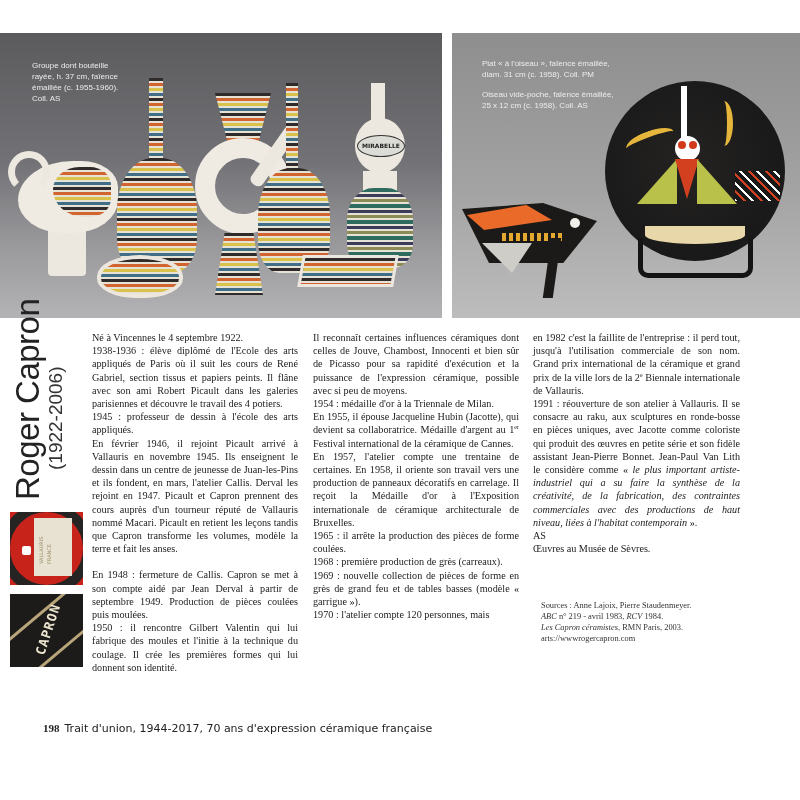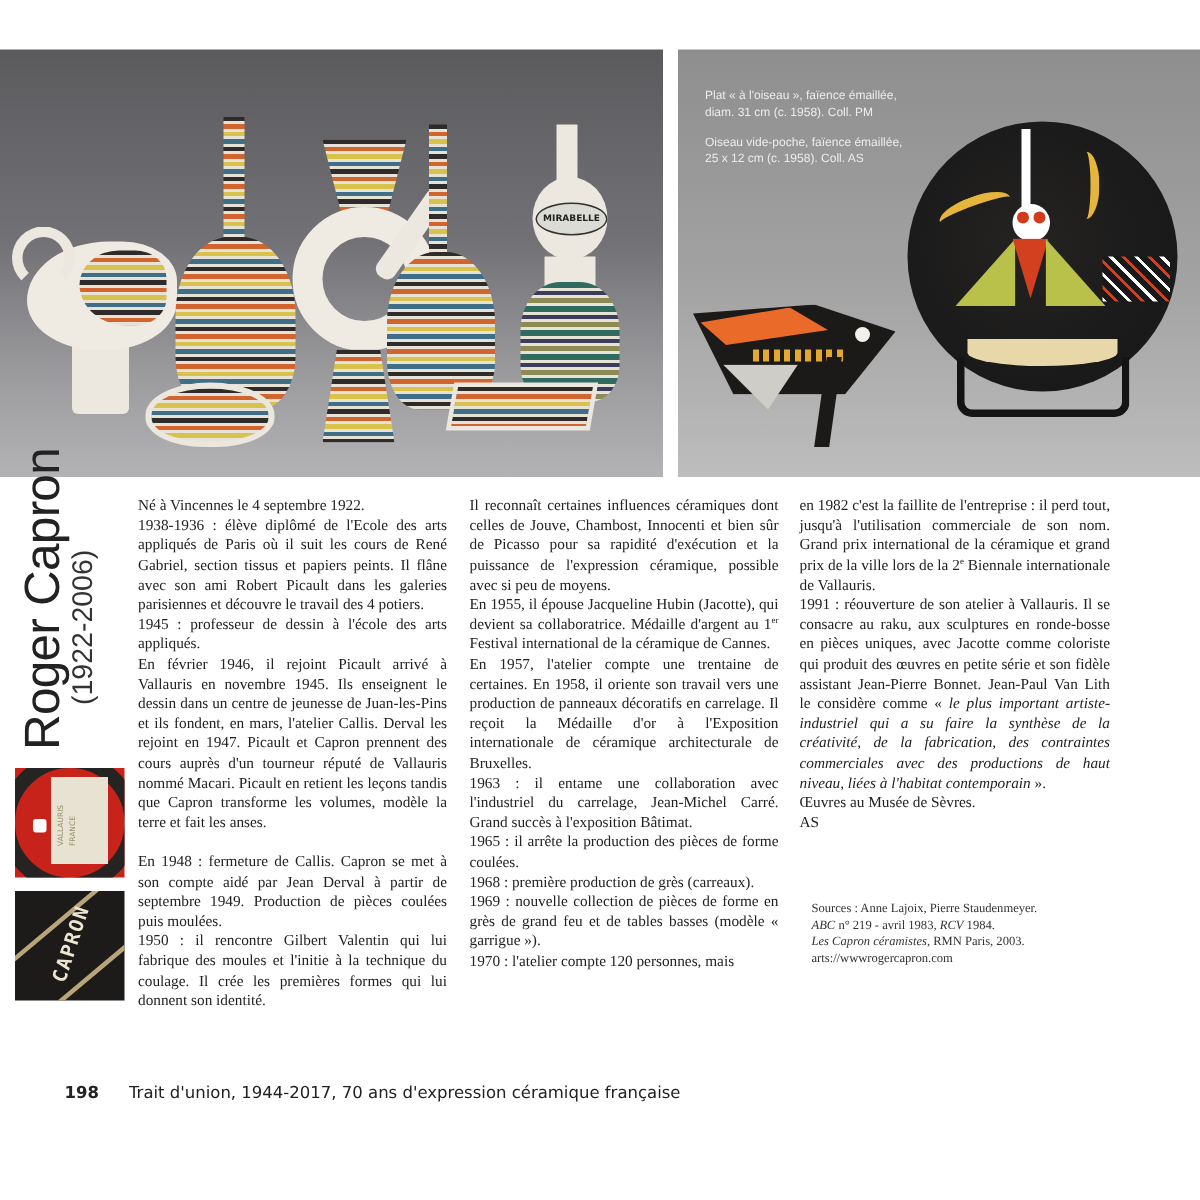"Groupe dont bouteille" div.caption { html: none -> <div> <div>Groupe dont bouteille</div> <div>rayée, h. 37 cm, faïence</div> <div>émaillée (c. 1955-1960).</div> <div>Coll. AS</div> </div> }
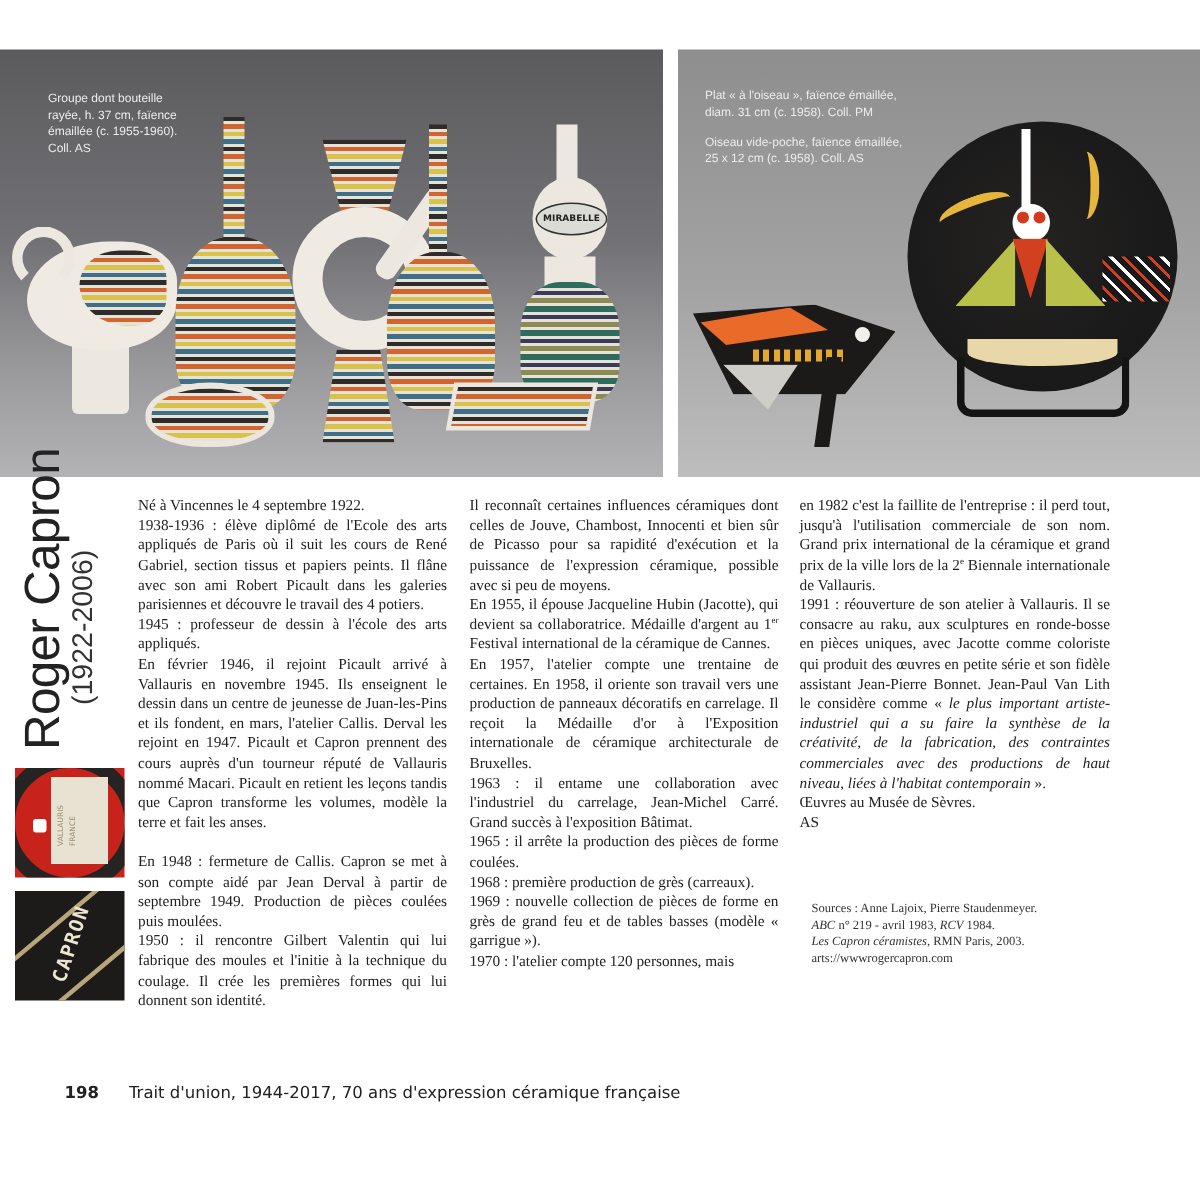"Plat « à l'oiseau »," .cap-right { left: 18px -> 30px }
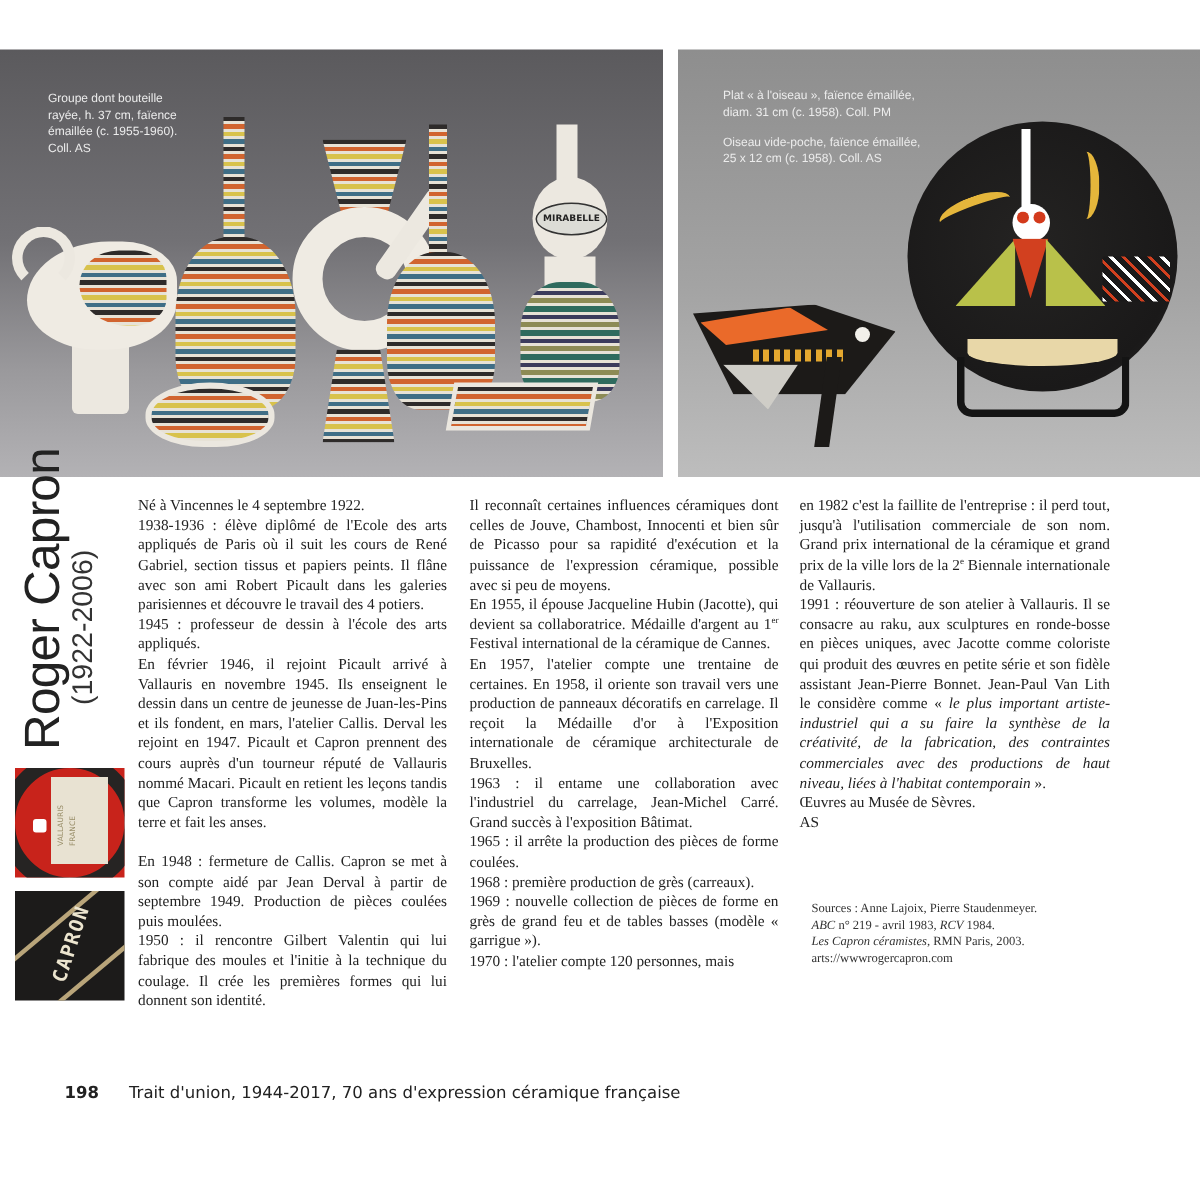"1954 : médaille d'or à" p { html: none -> <p>1954 : médaille d'or à la Triennale de Milan.</p> }
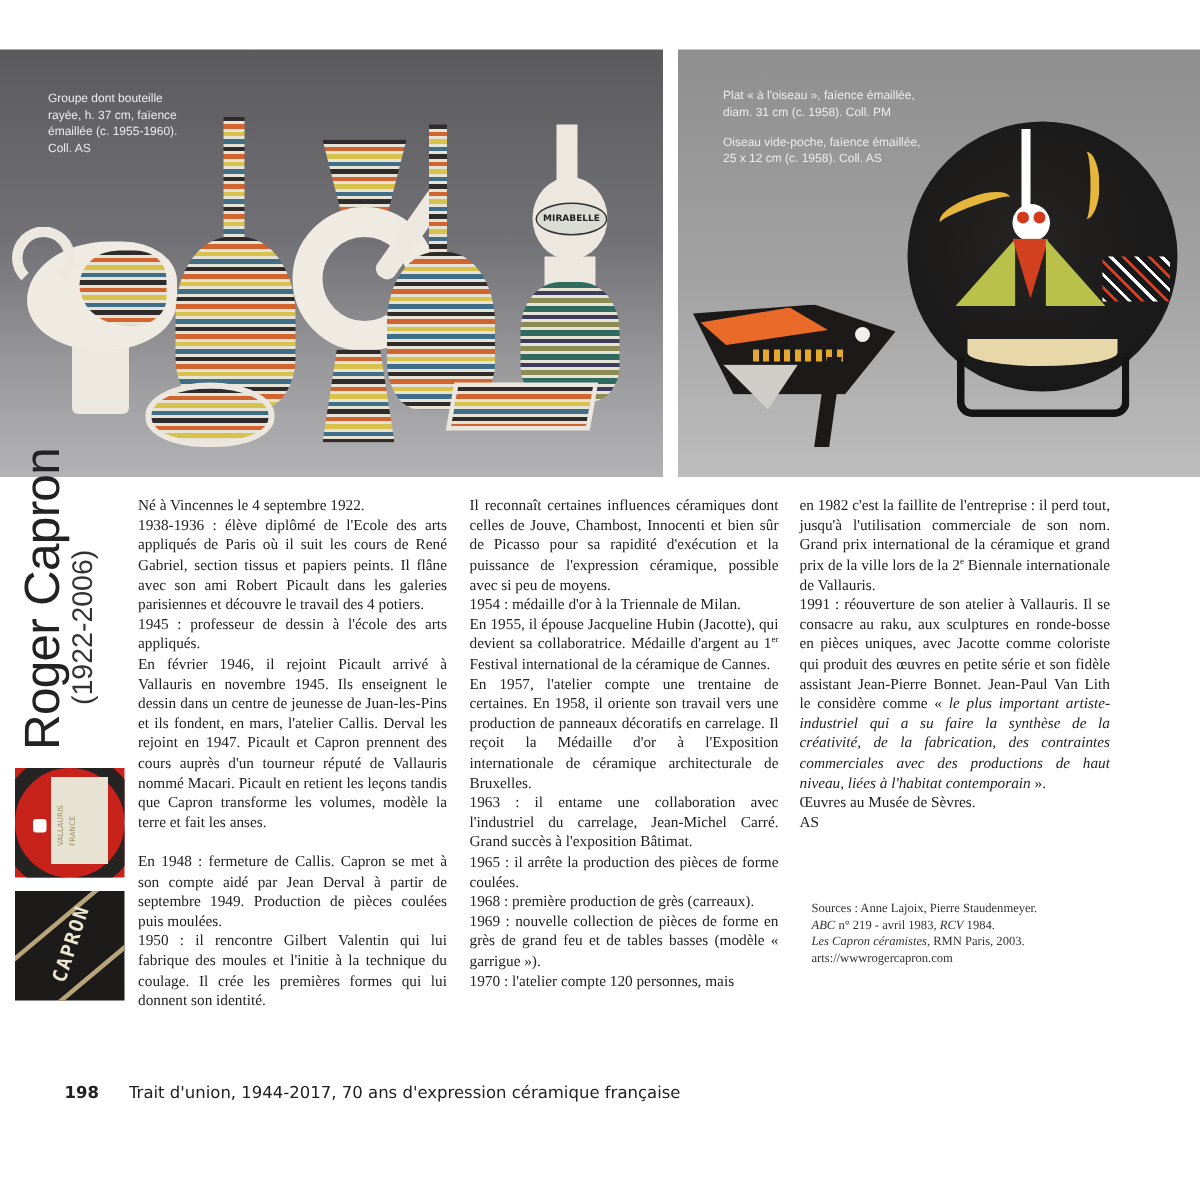"1963 : il entame une" p { html: <p>1963 : il entame une collaboration avec l'industriel du carrelage, Jean-Michel Carré. Grand succès à l'exposition Bâtimat.</p> -> none }
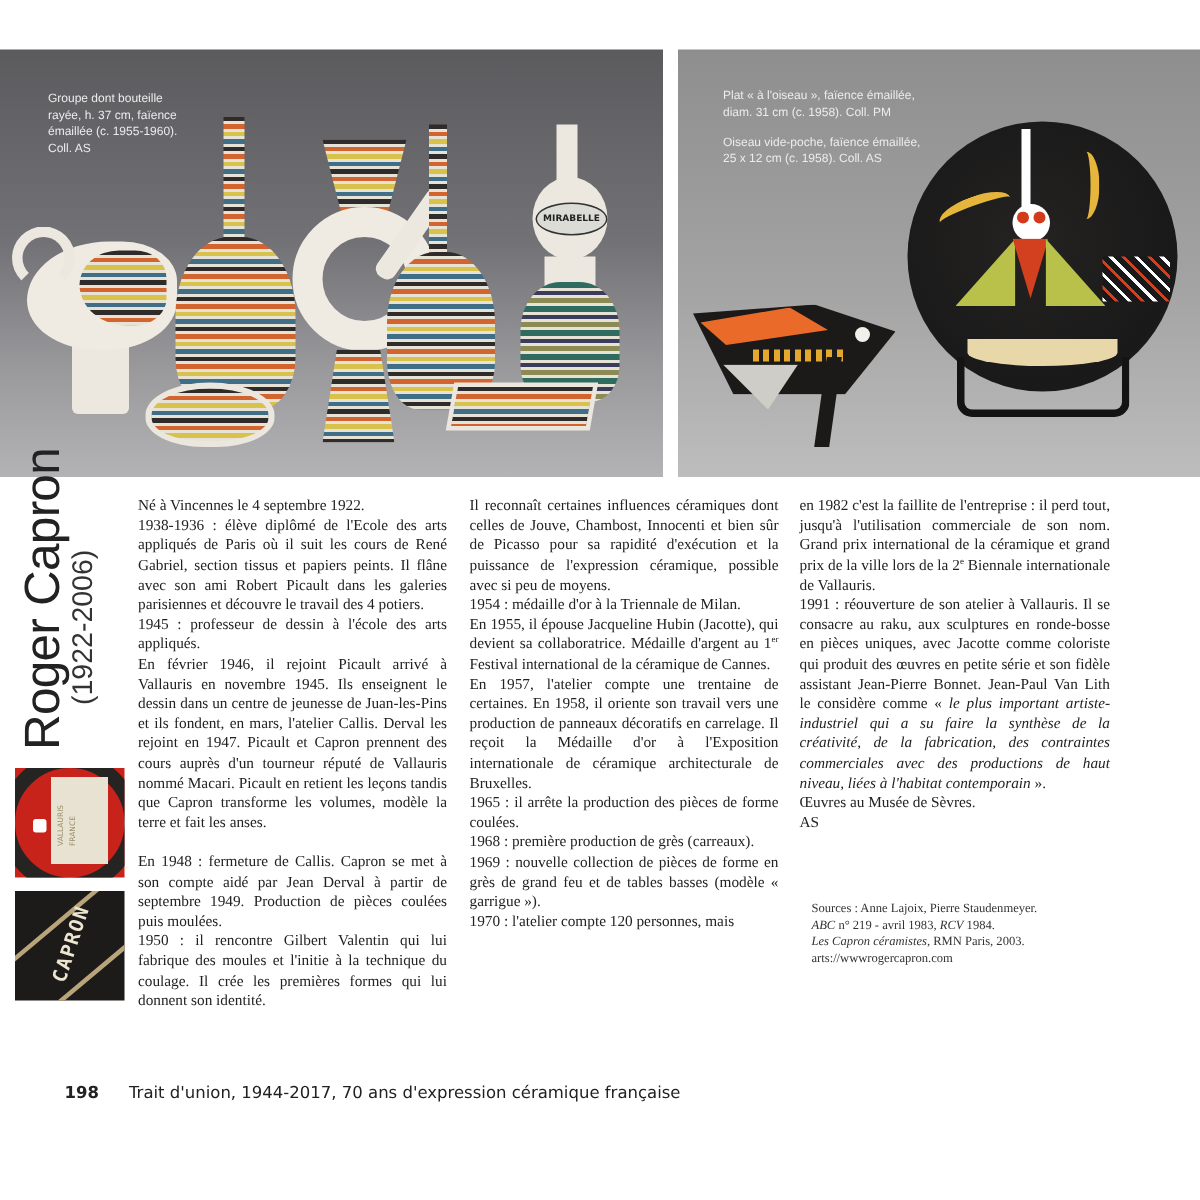"Œuvres au Musée de Sèvres." p { order: before "AS" -> after "AS" }
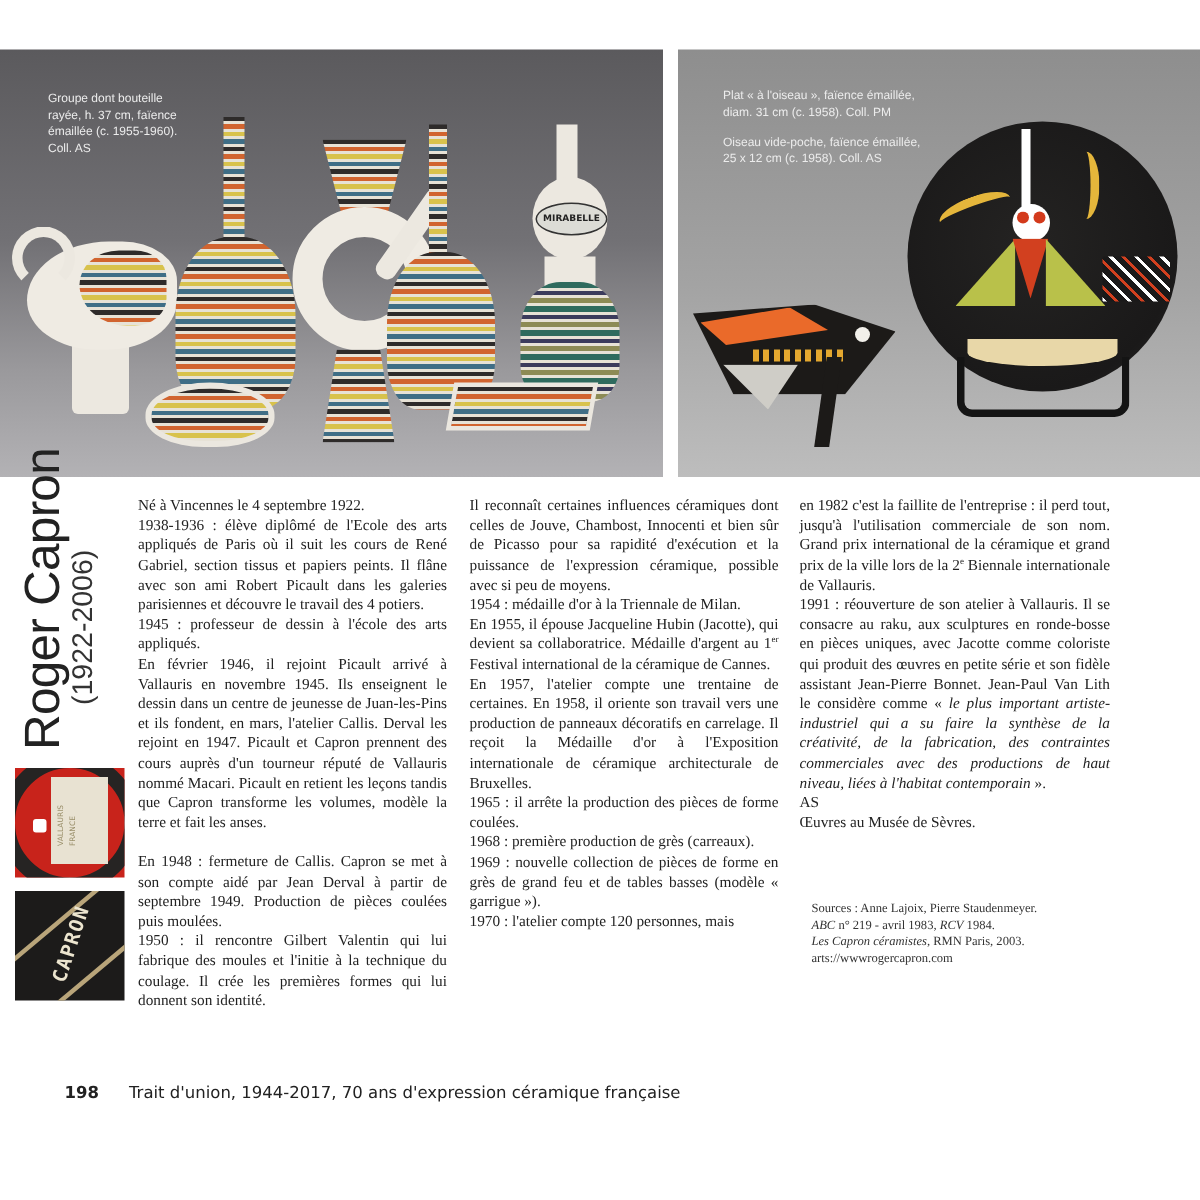"198" .footer .pg { font-family: none -> Liberation Serif, serif; margin-right: 20px -> 5px }
